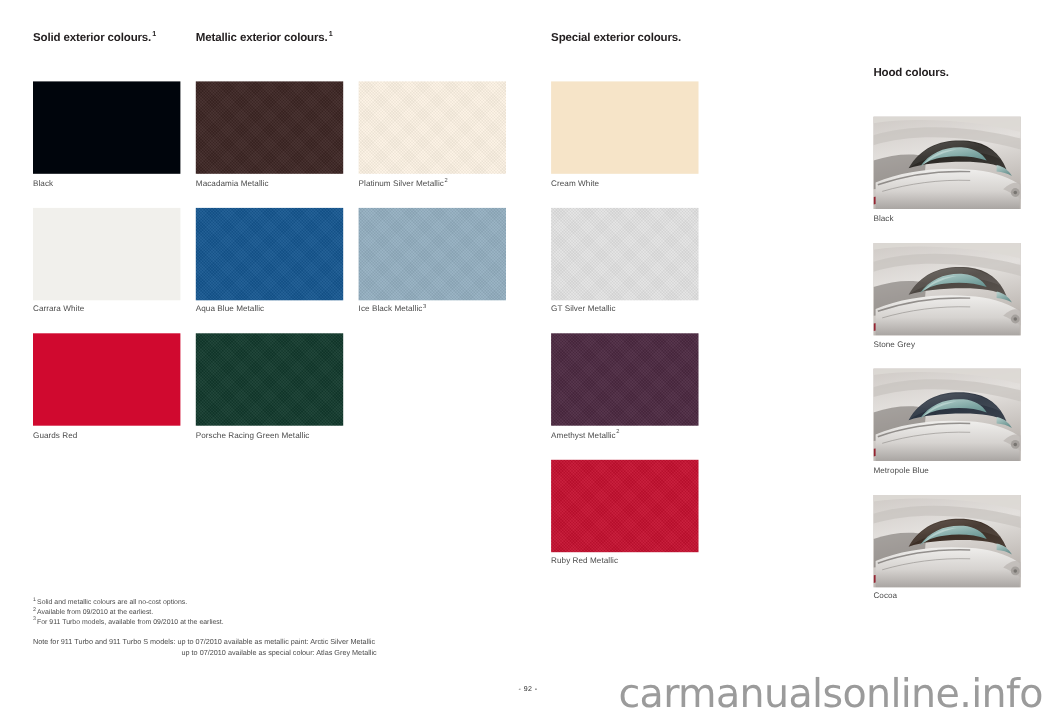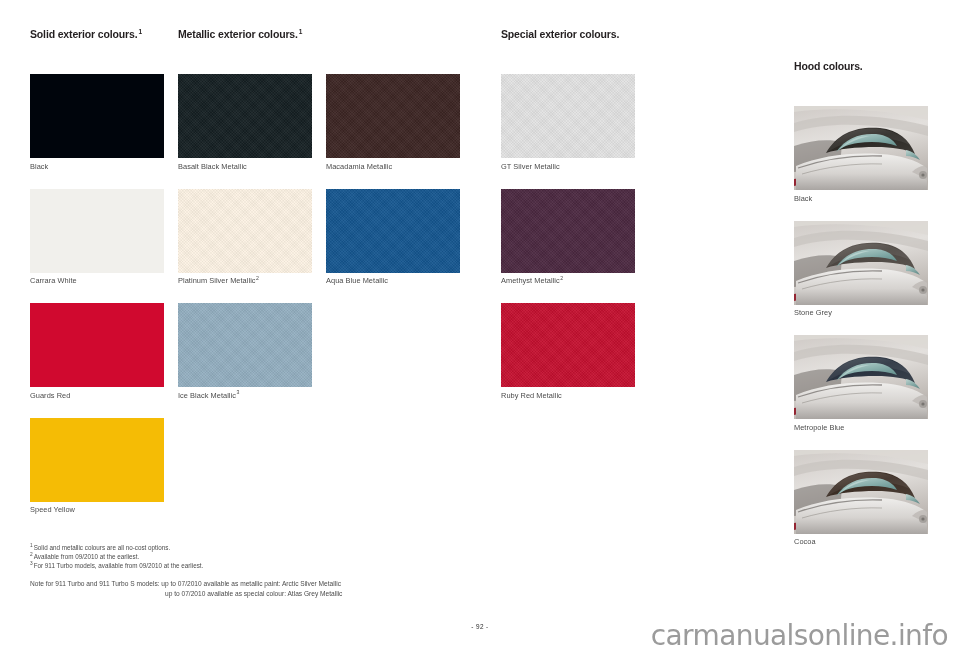"Basalt Black Metallic" div.swatch-cell { html: <div> <div></div> <div><span>Basalt Black Metallic</span></div> </div> -> none }
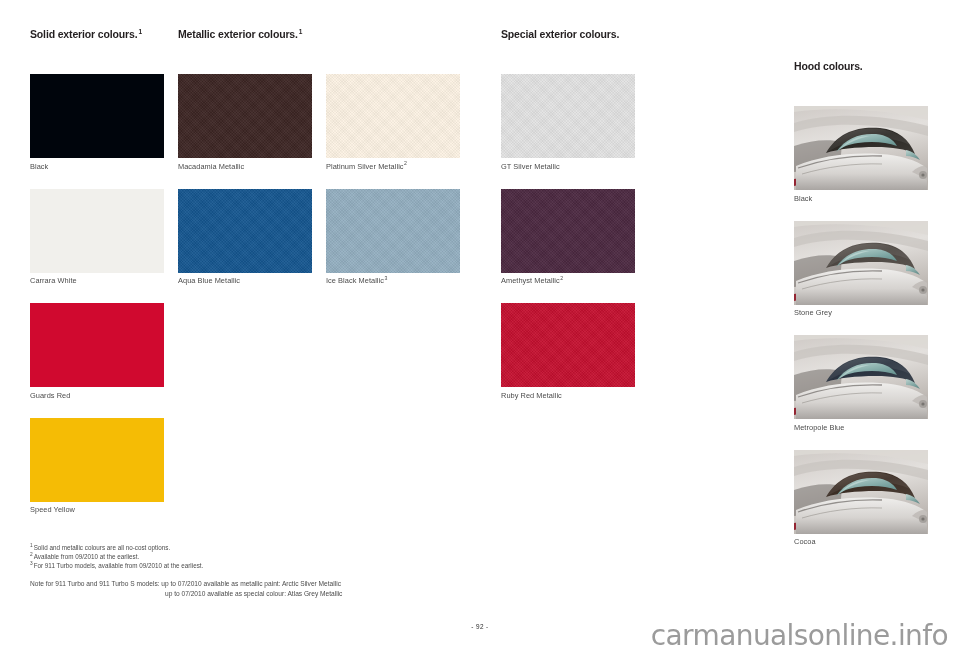"Cream White" div.swatch-cell { html: none -> <div> <div></div> <div><span>Cream White</span></div> </div> }
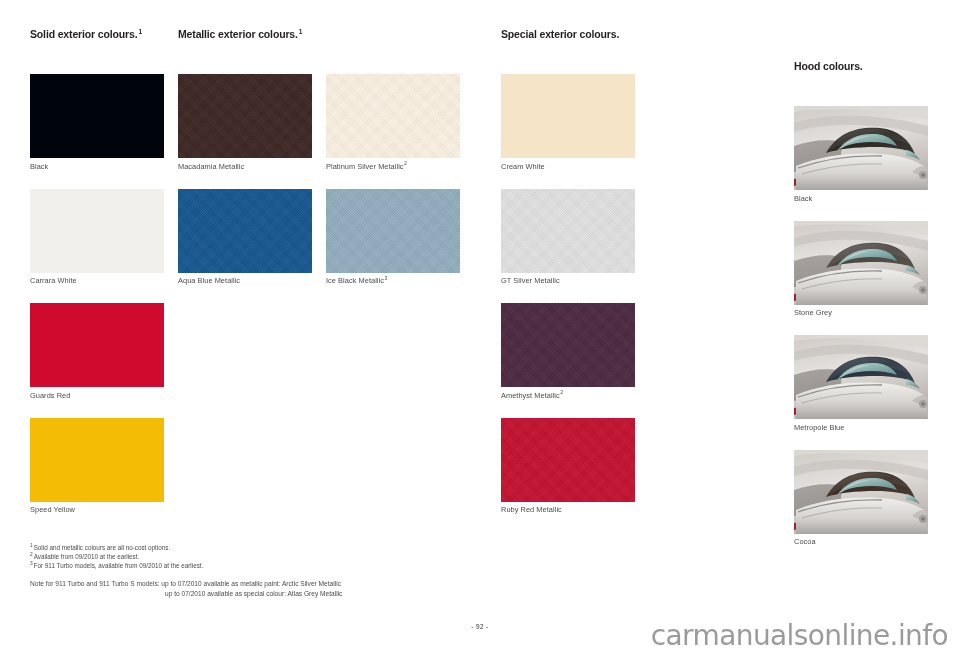"Porsche Racing Green Metallic" div.swatch-cell { html: none -> <div> <div></div> <div><span>Porsche Racing Green Metallic</span></div> </div> }
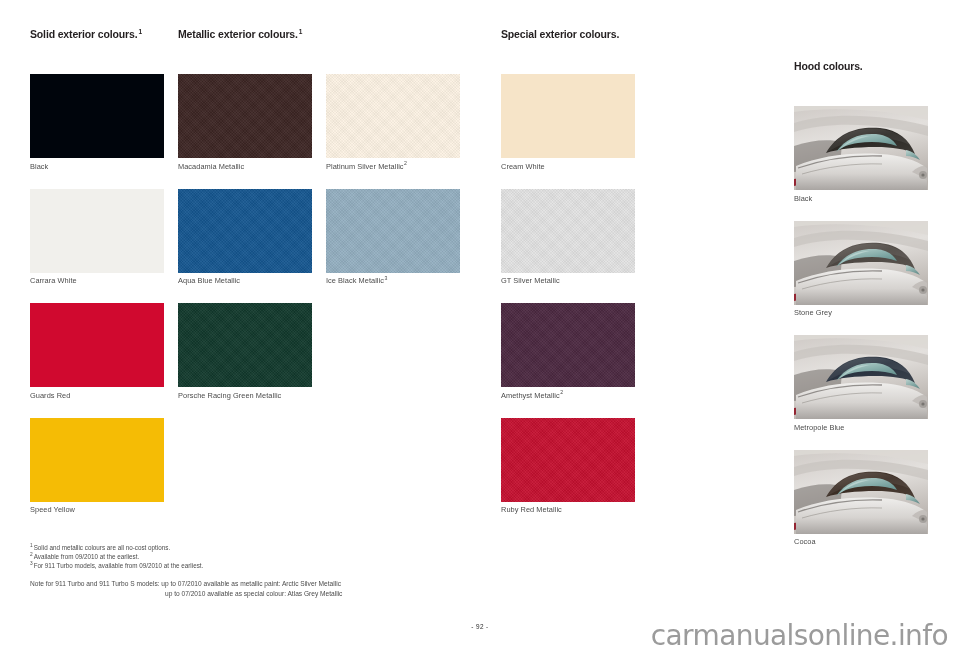"Speed Yellow" div.swatch-cell { html: <div> <div></div> <div><span>Speed Yellow</span></div> </div> -> none }
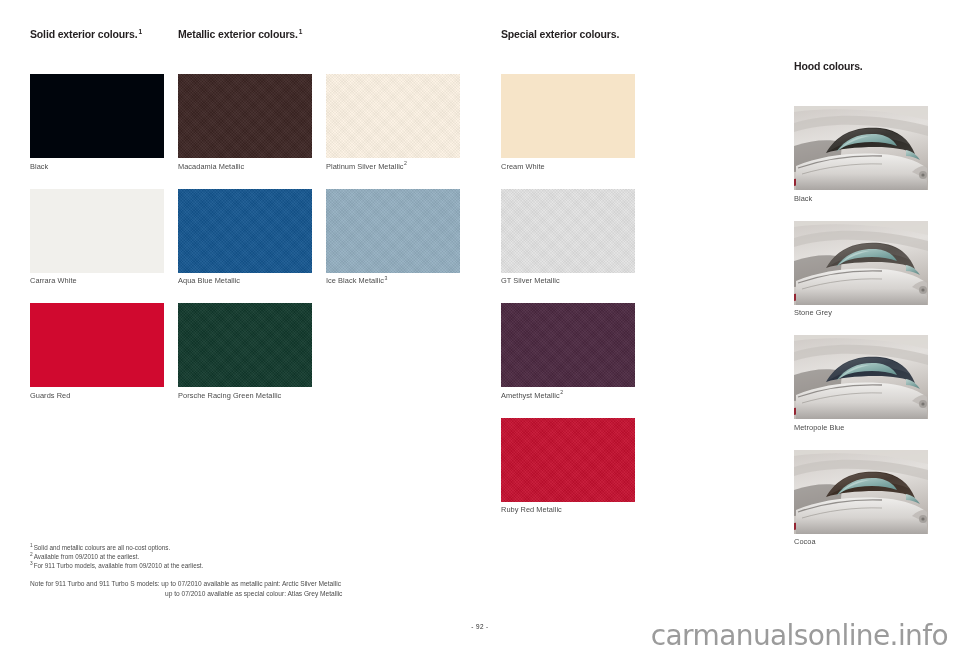"carmanualsonline.info" .watermark { font-size: 28px -> 36px }
